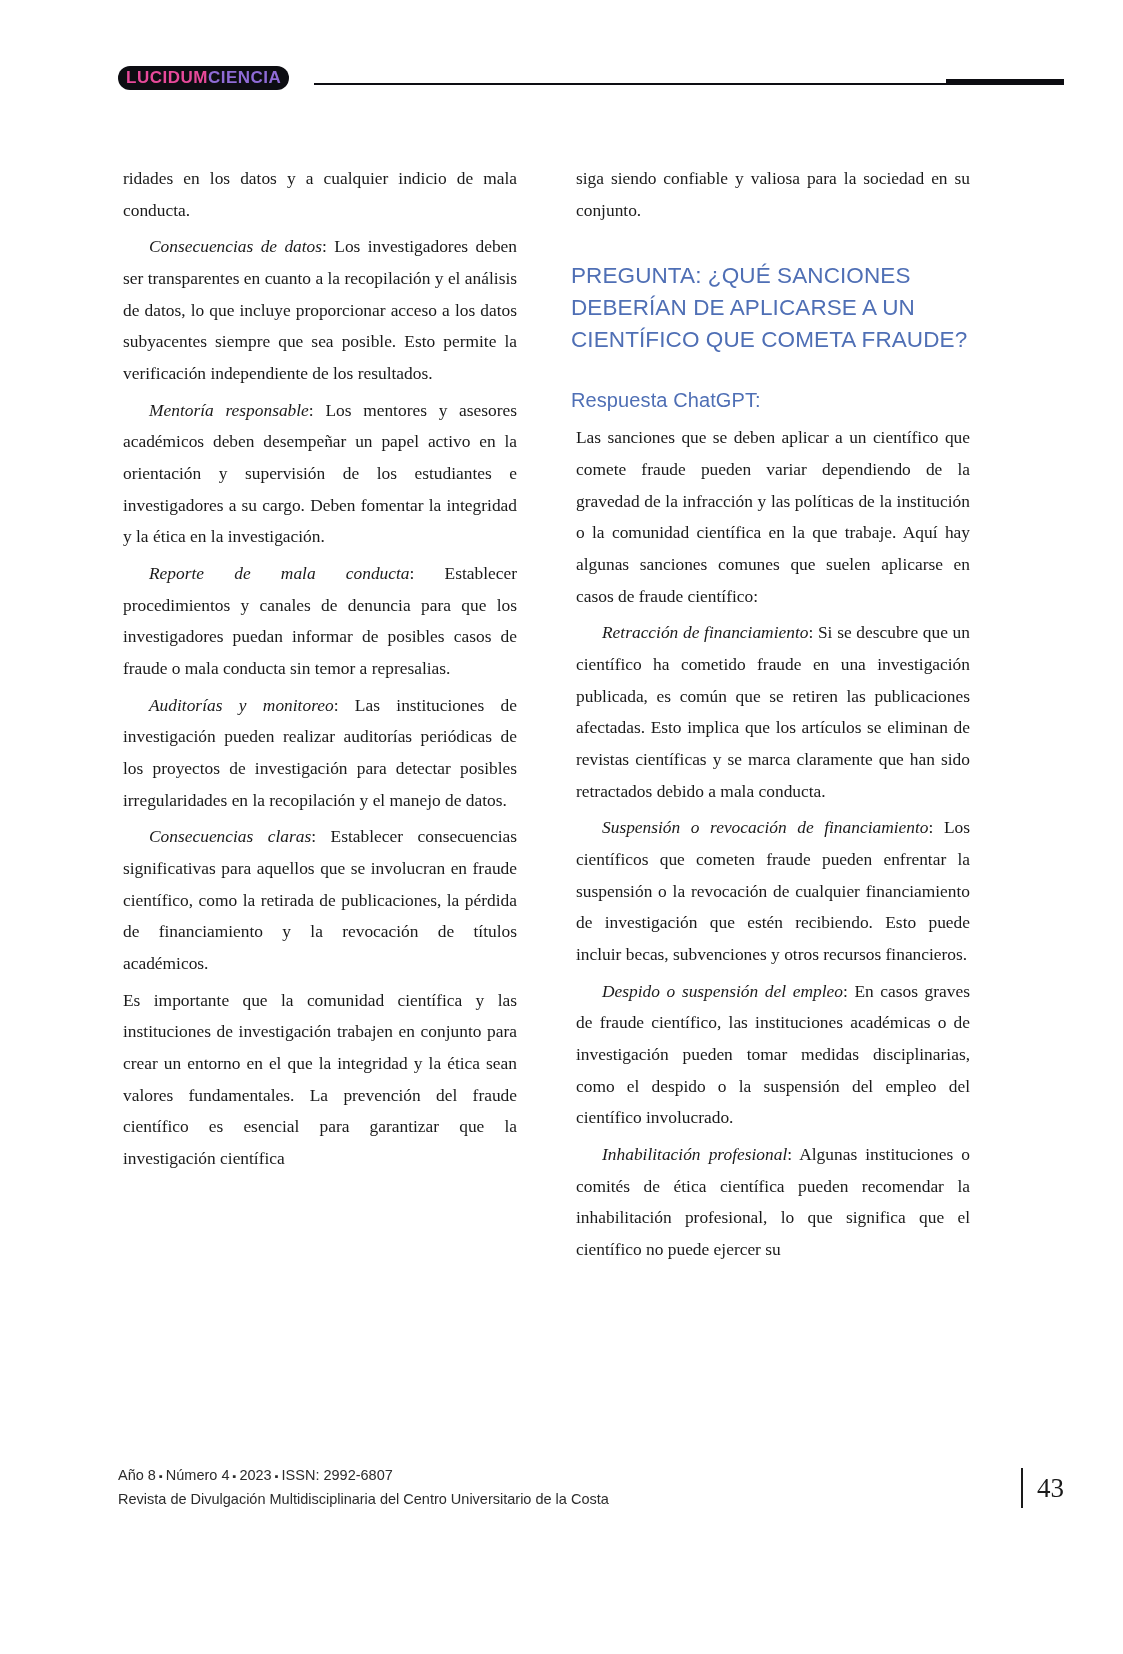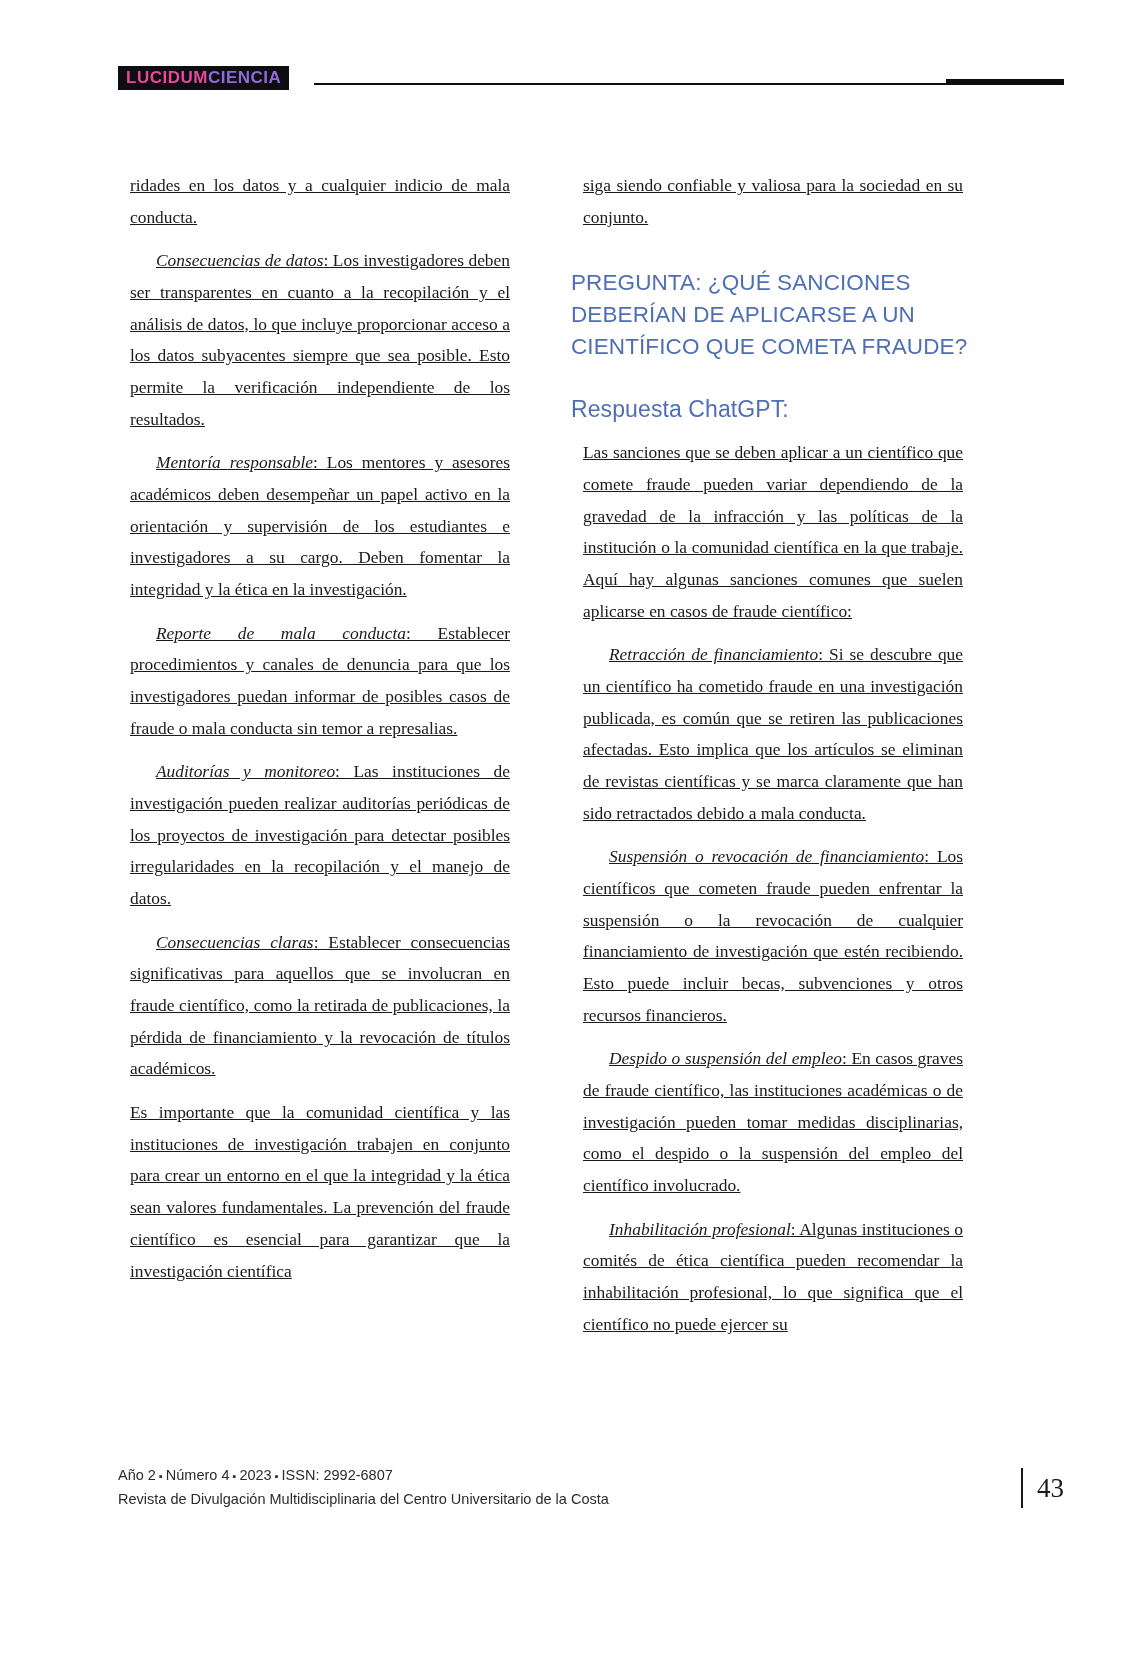"LUCIDUMCIENCIA" .masthead { border-radius: none -> 12px }
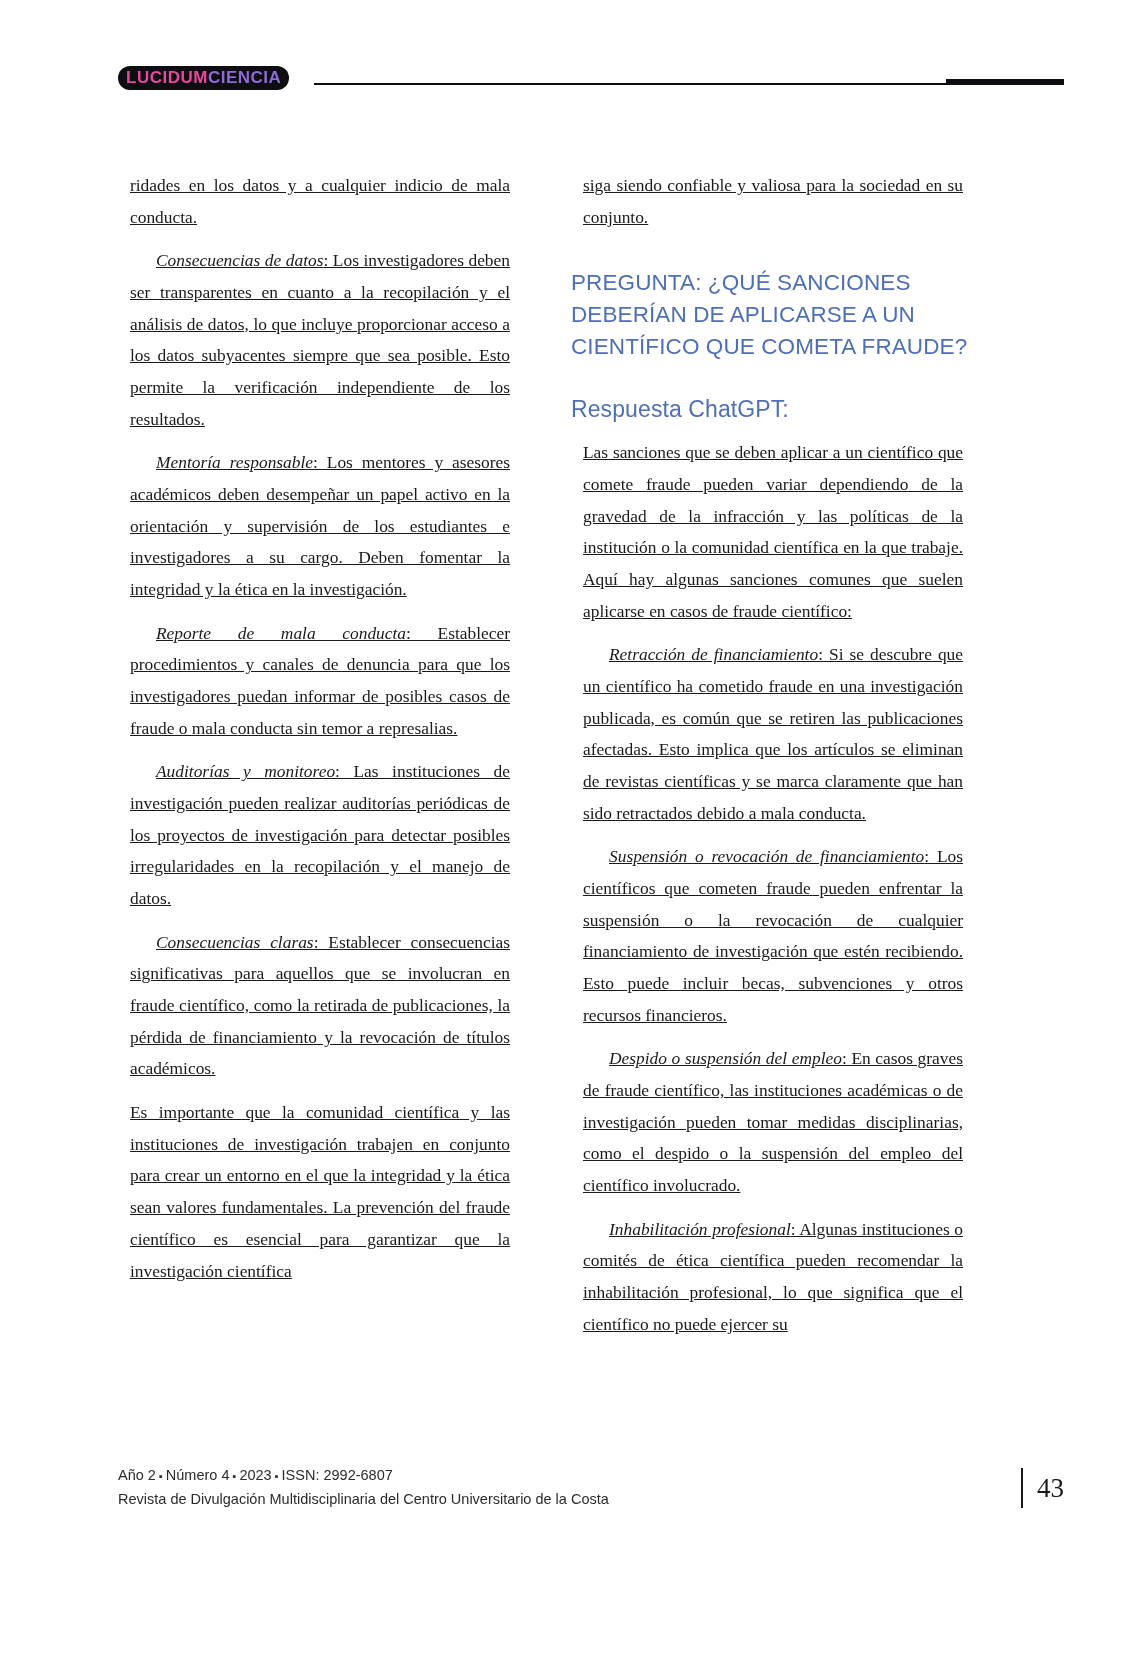"ridades en los datos y" .col p { margin: 12px -> 5px; text-decoration: underline -> none }
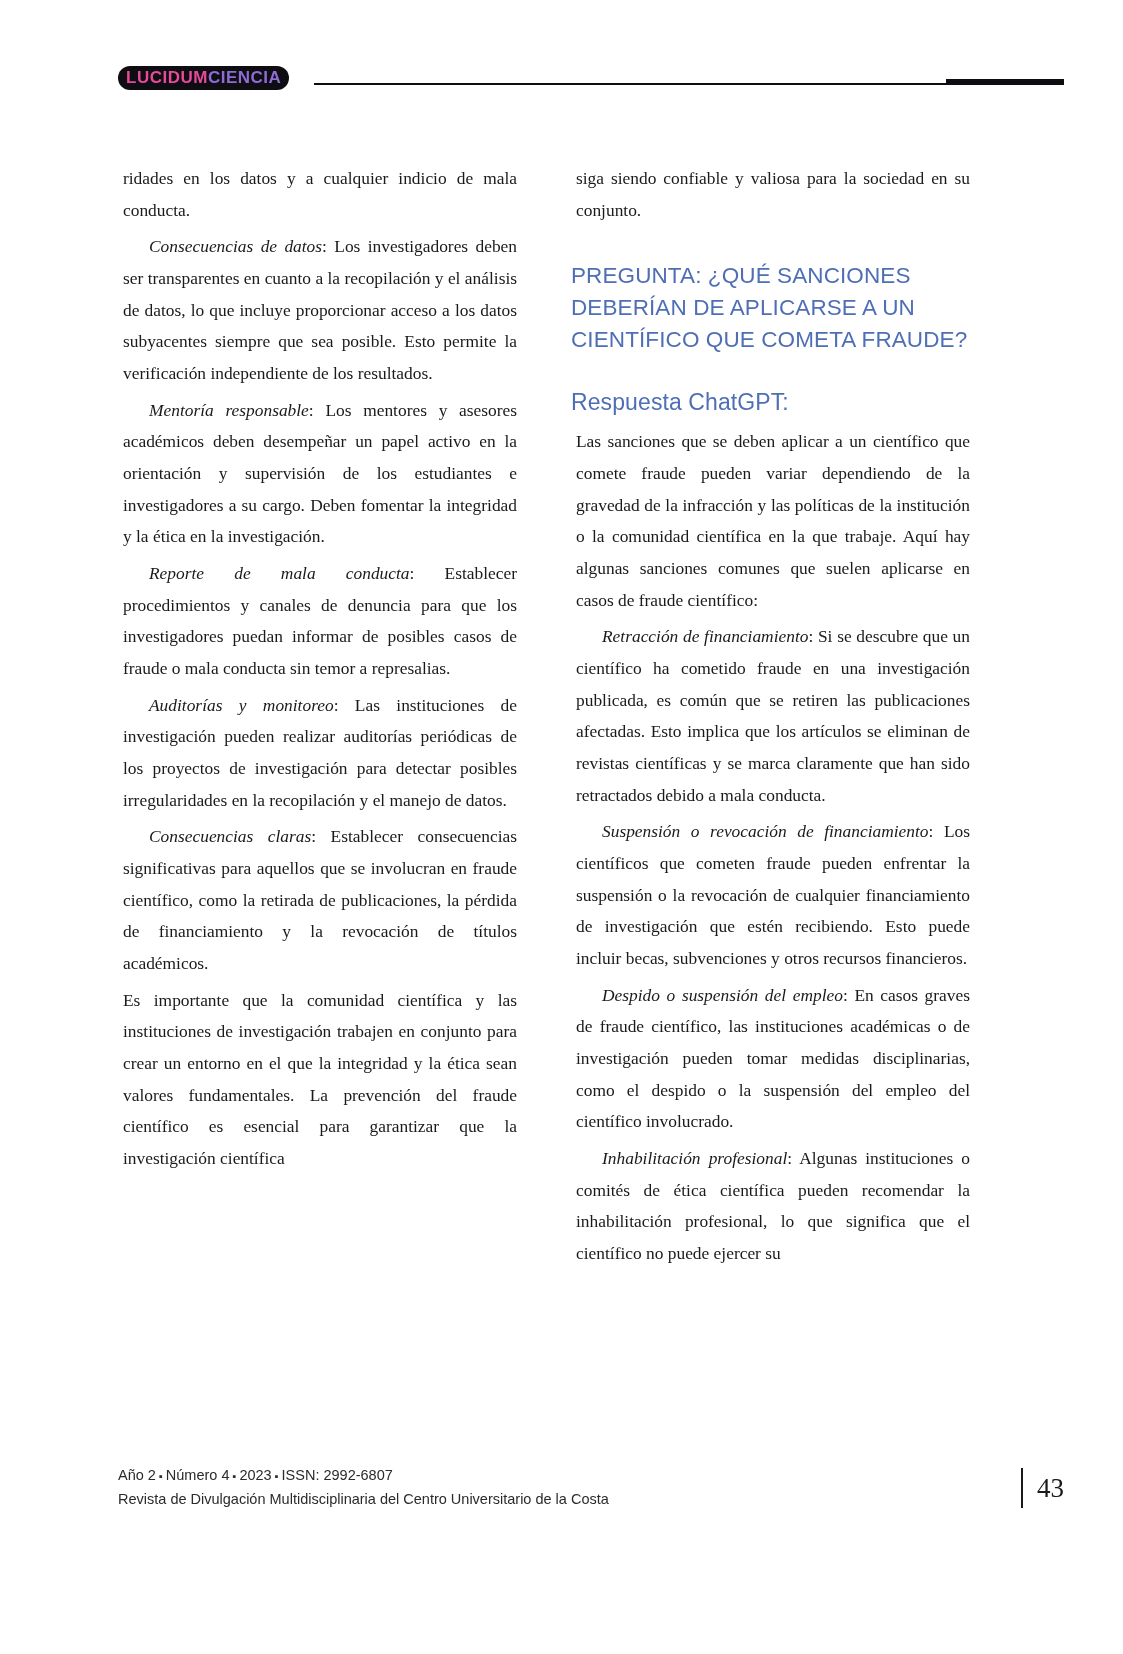"Respuesta ChatGPT:" .a-heading { font-size: 23px -> 20px }
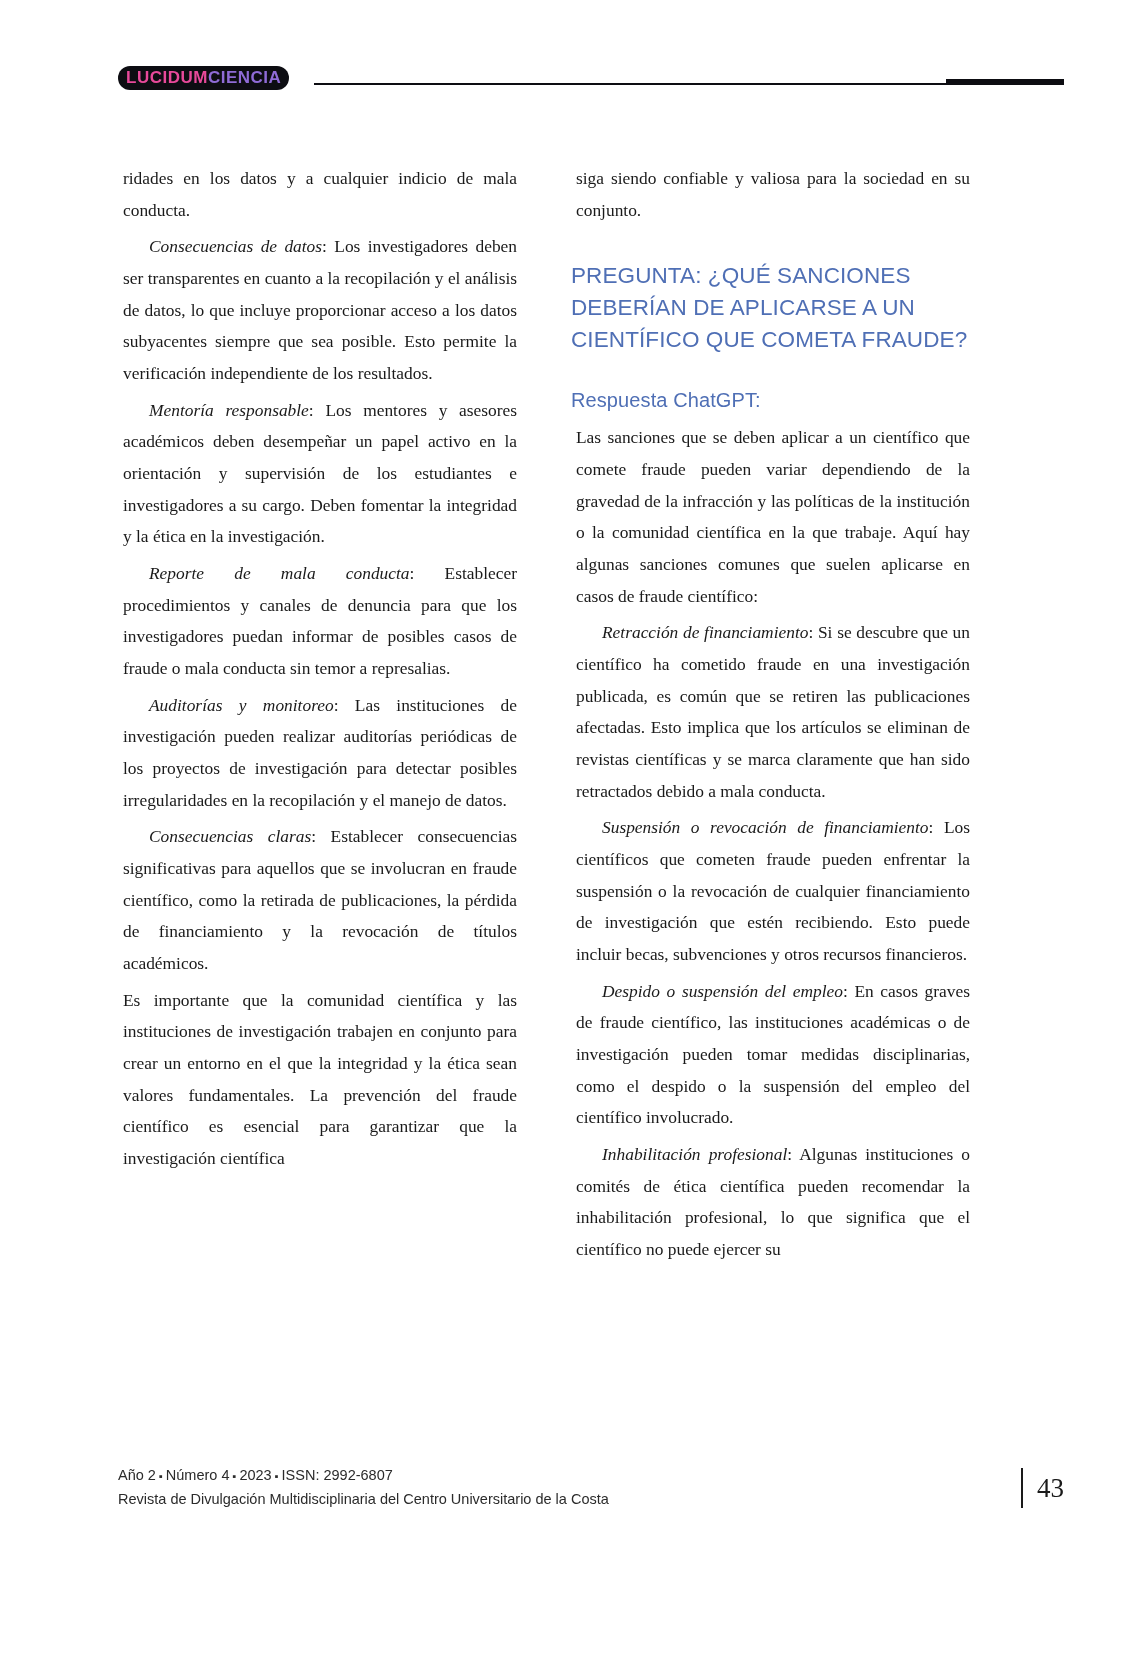"Año 2" span { text: 2 -> 8 }
